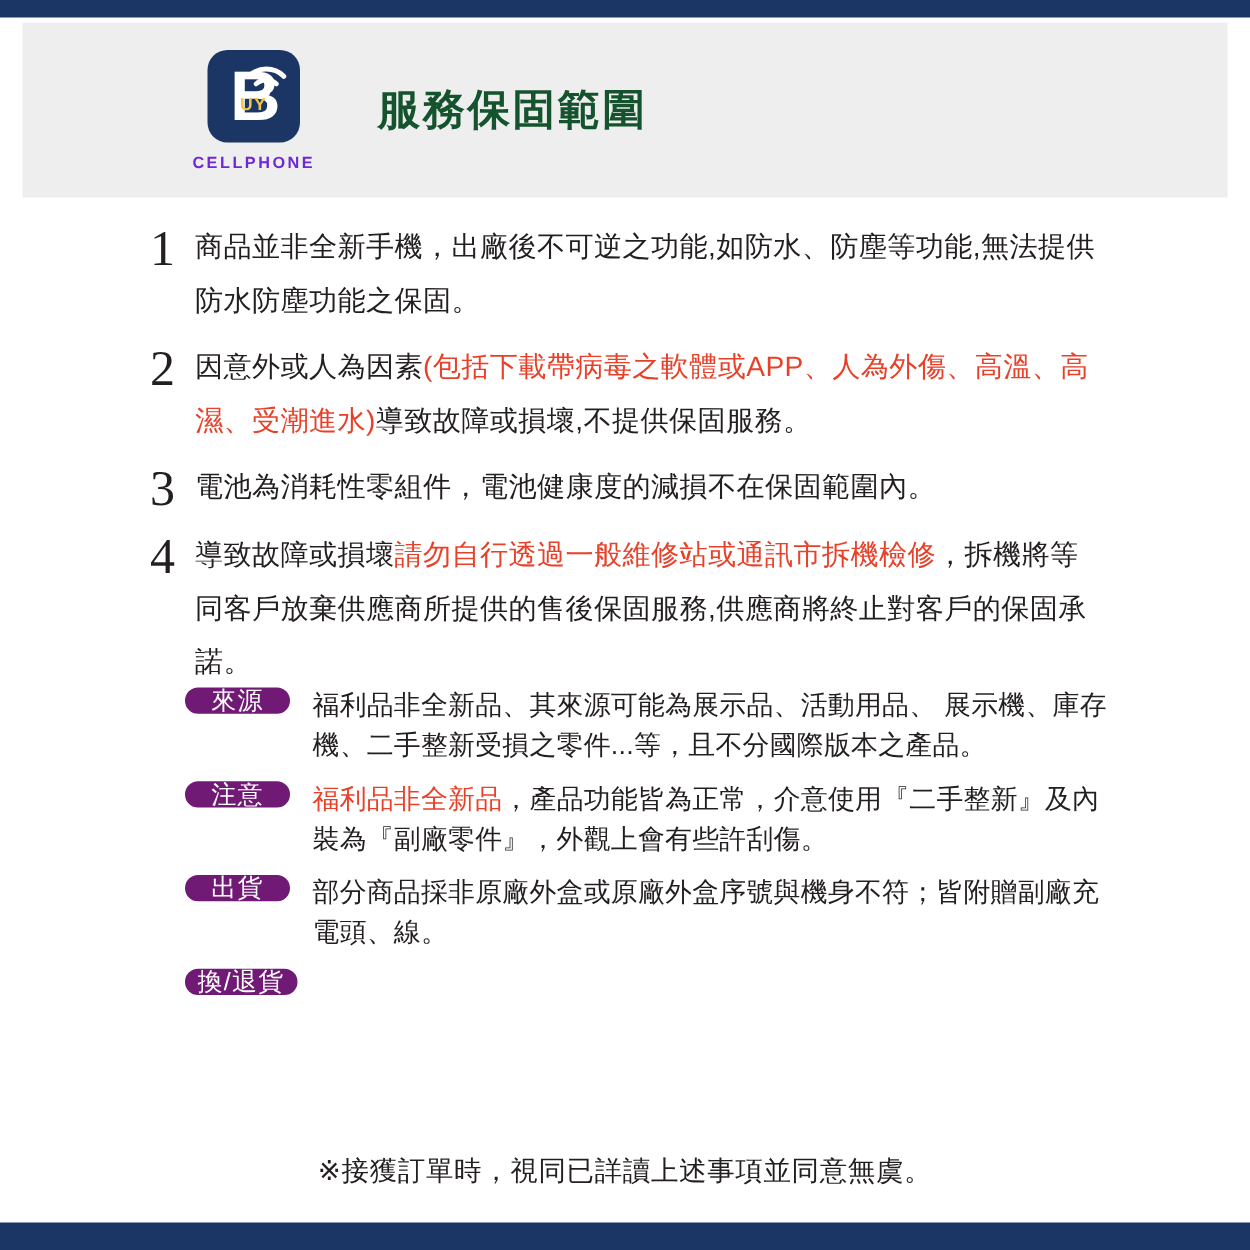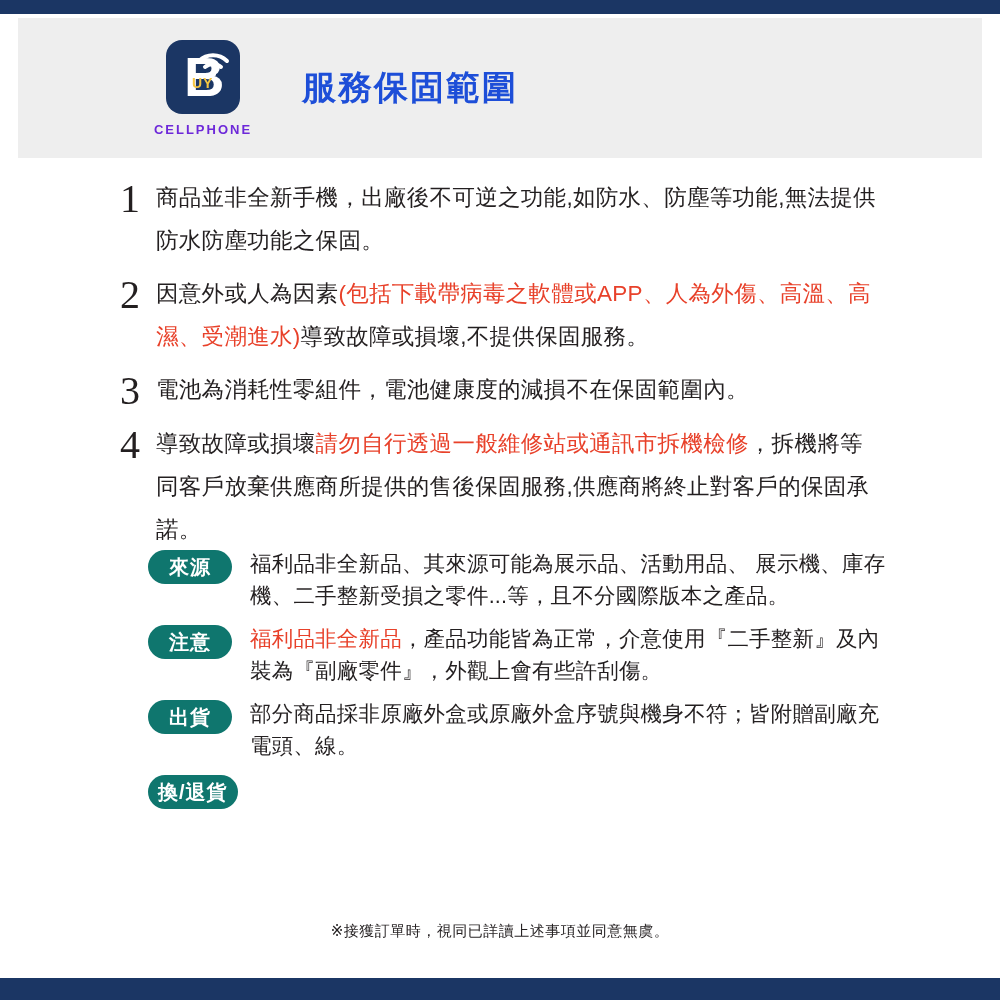"服務保固範圍" .header-title { color: #1d4ed8 -> #14532d }
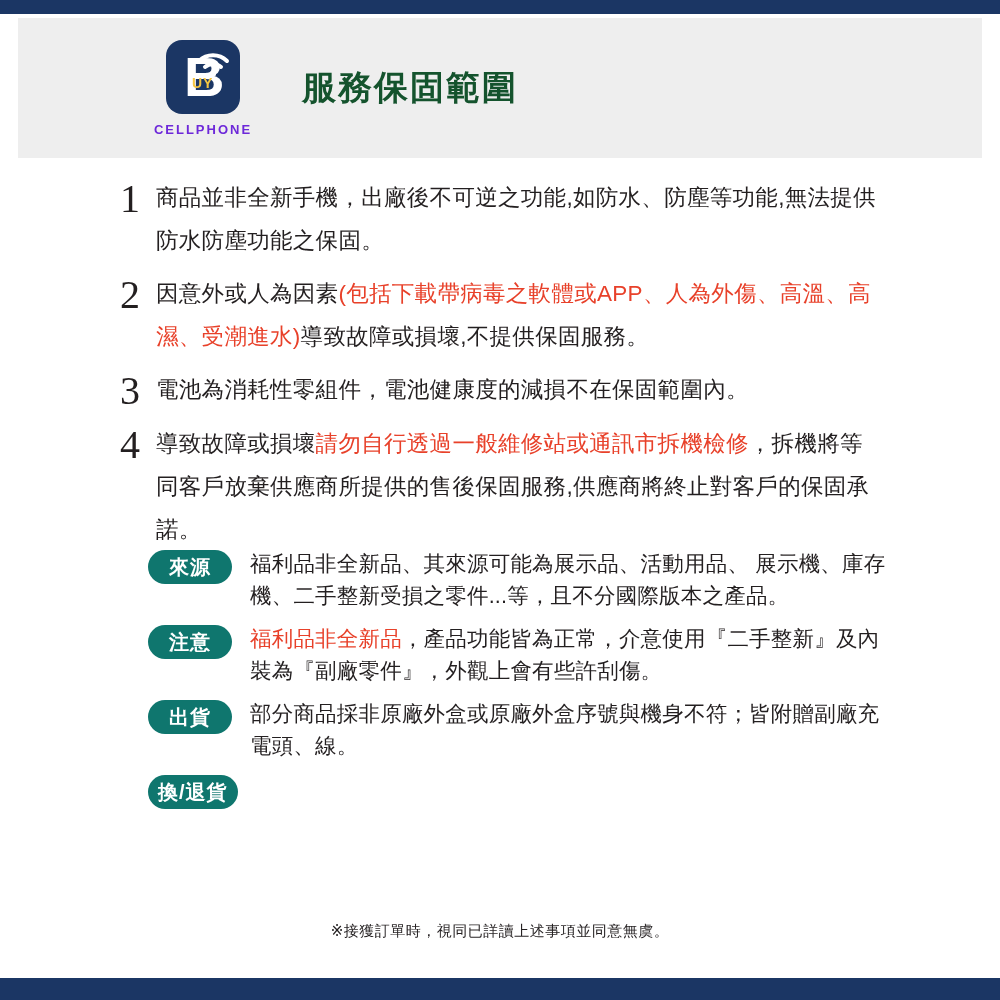"來源" .tag-pill { background: #0f766e -> #701a75; font-weight: bold -> normal; height: 34px -> 21px }
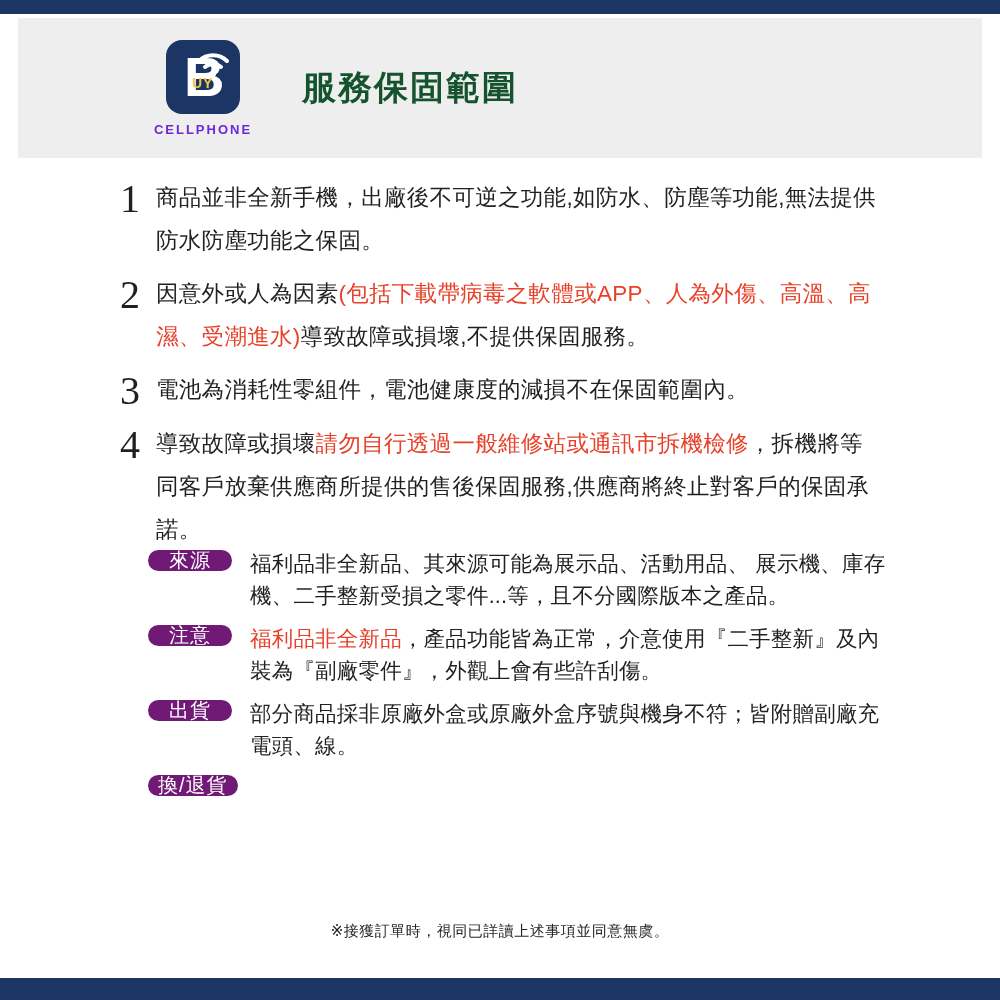"※接獲訂單時，視同已詳讀上述事項並同意無虞。" .footer-note { font-size: 15px -> 22px }
